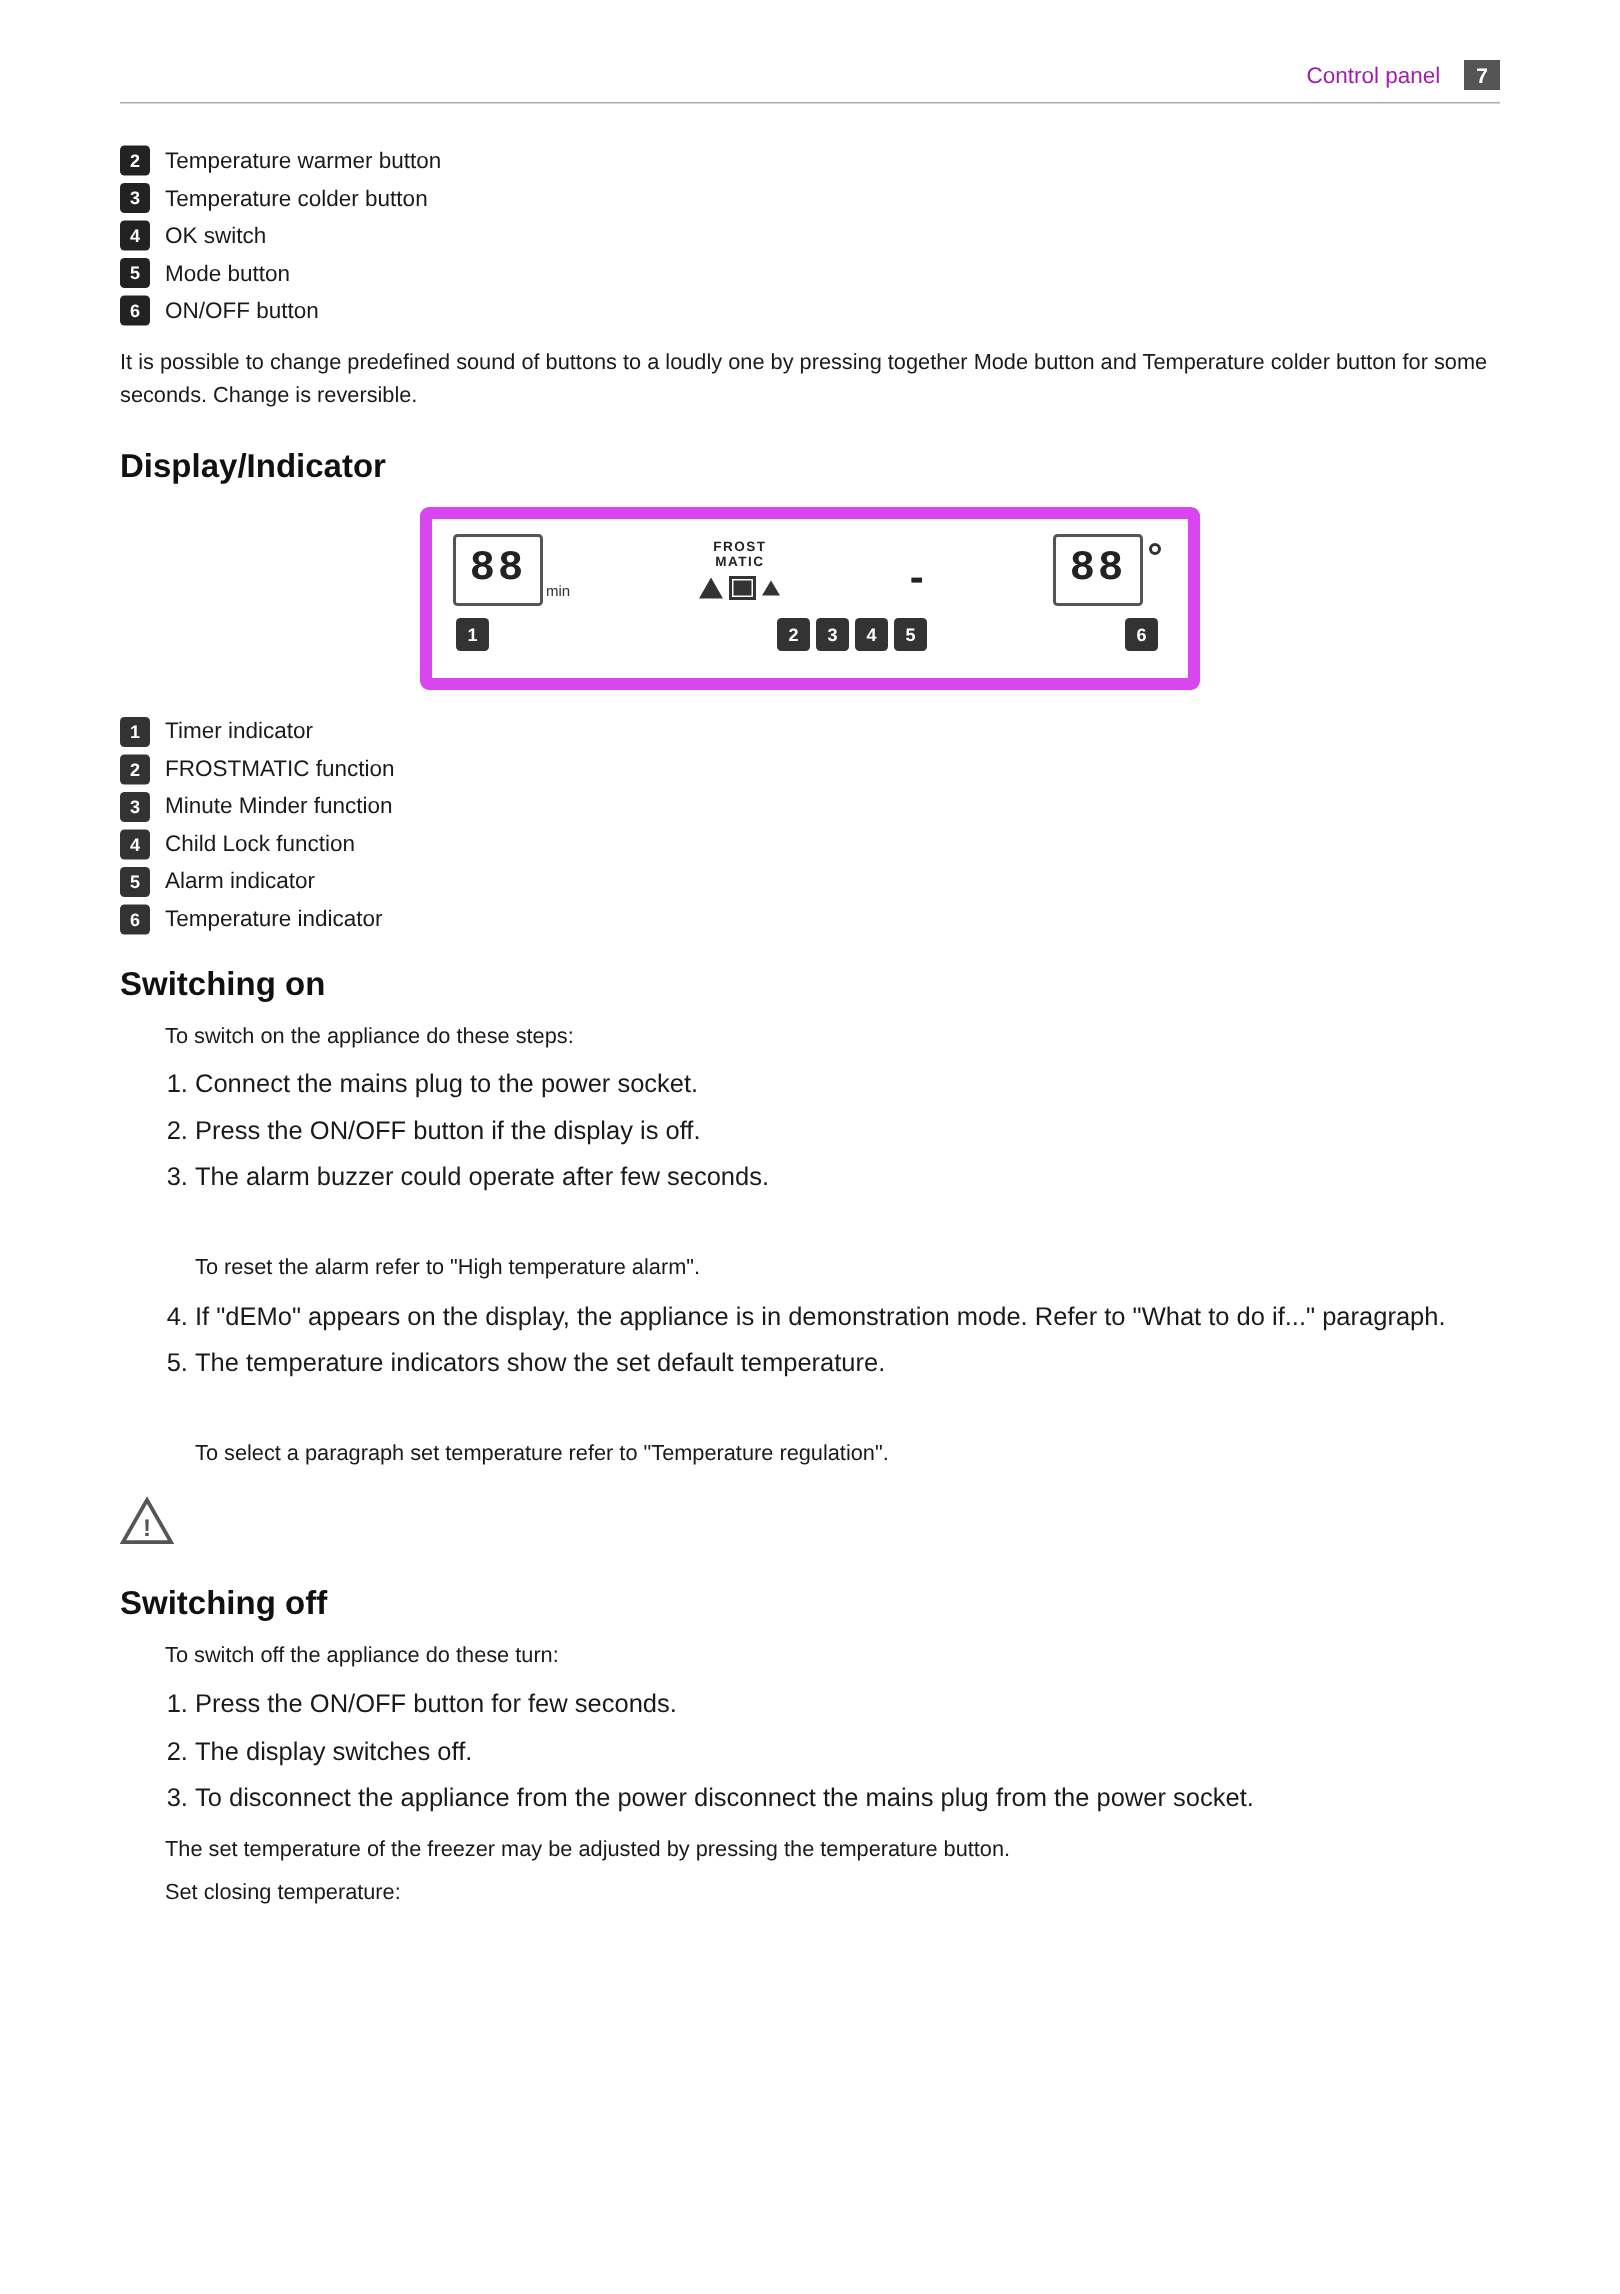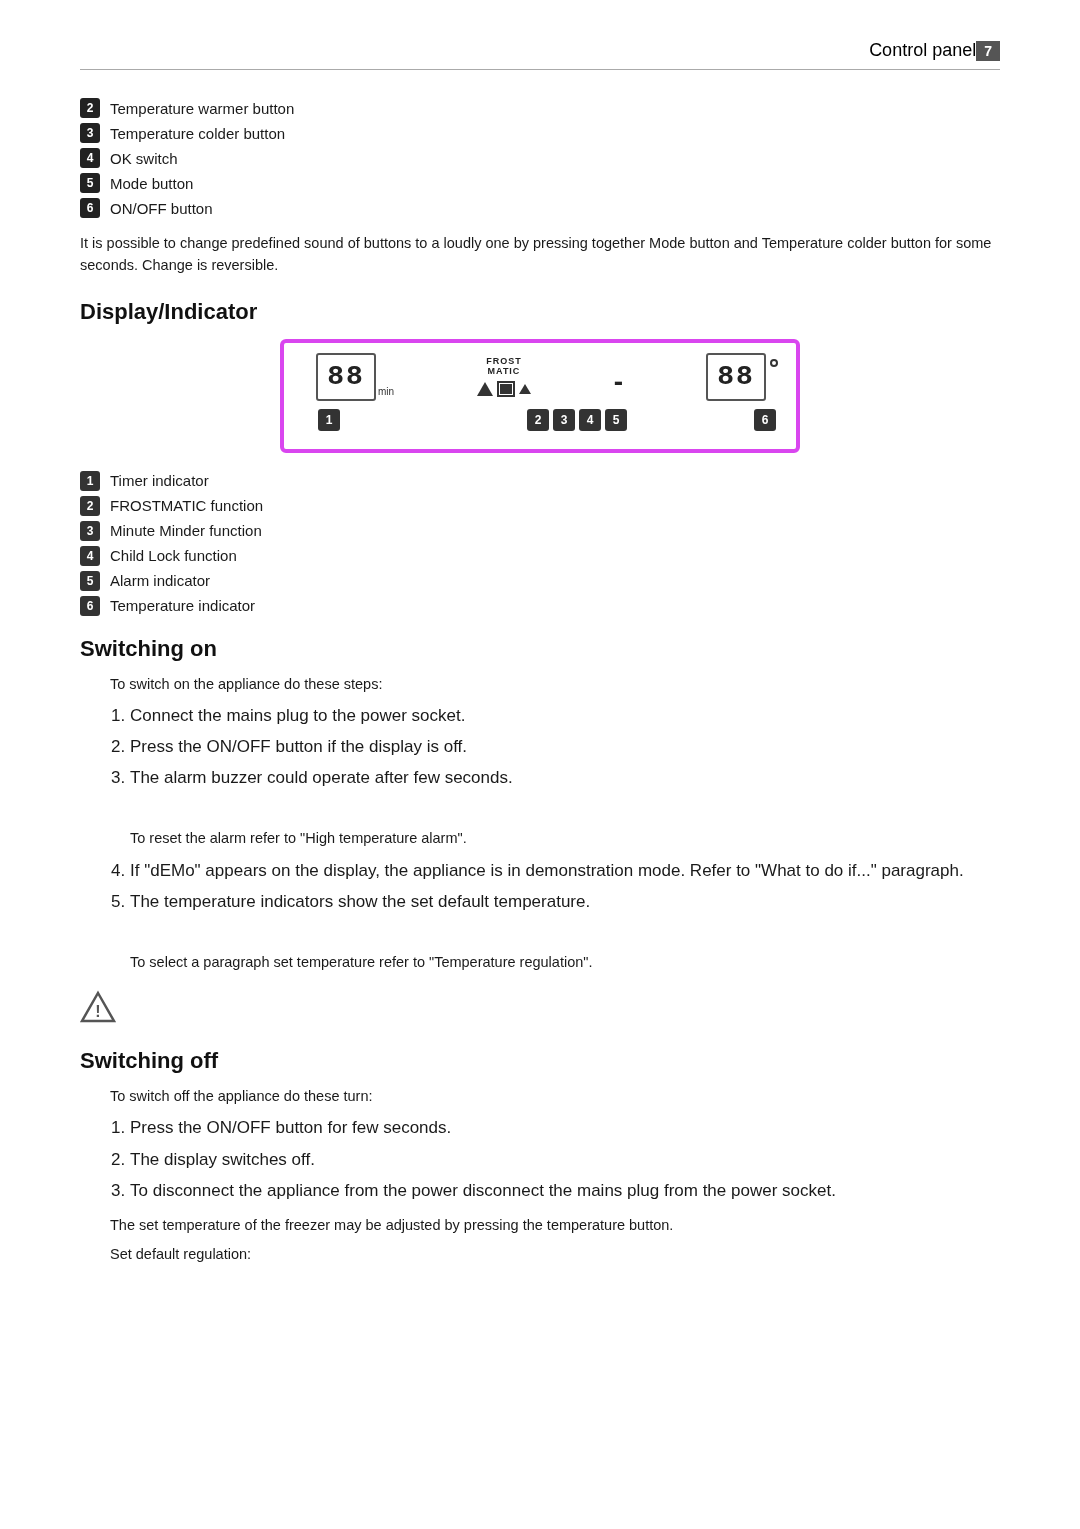"Control panel" .page-header-title { color: #000000 -> #a21caf; font-size: 18px -> 15px; margin-right: none -> 16px }
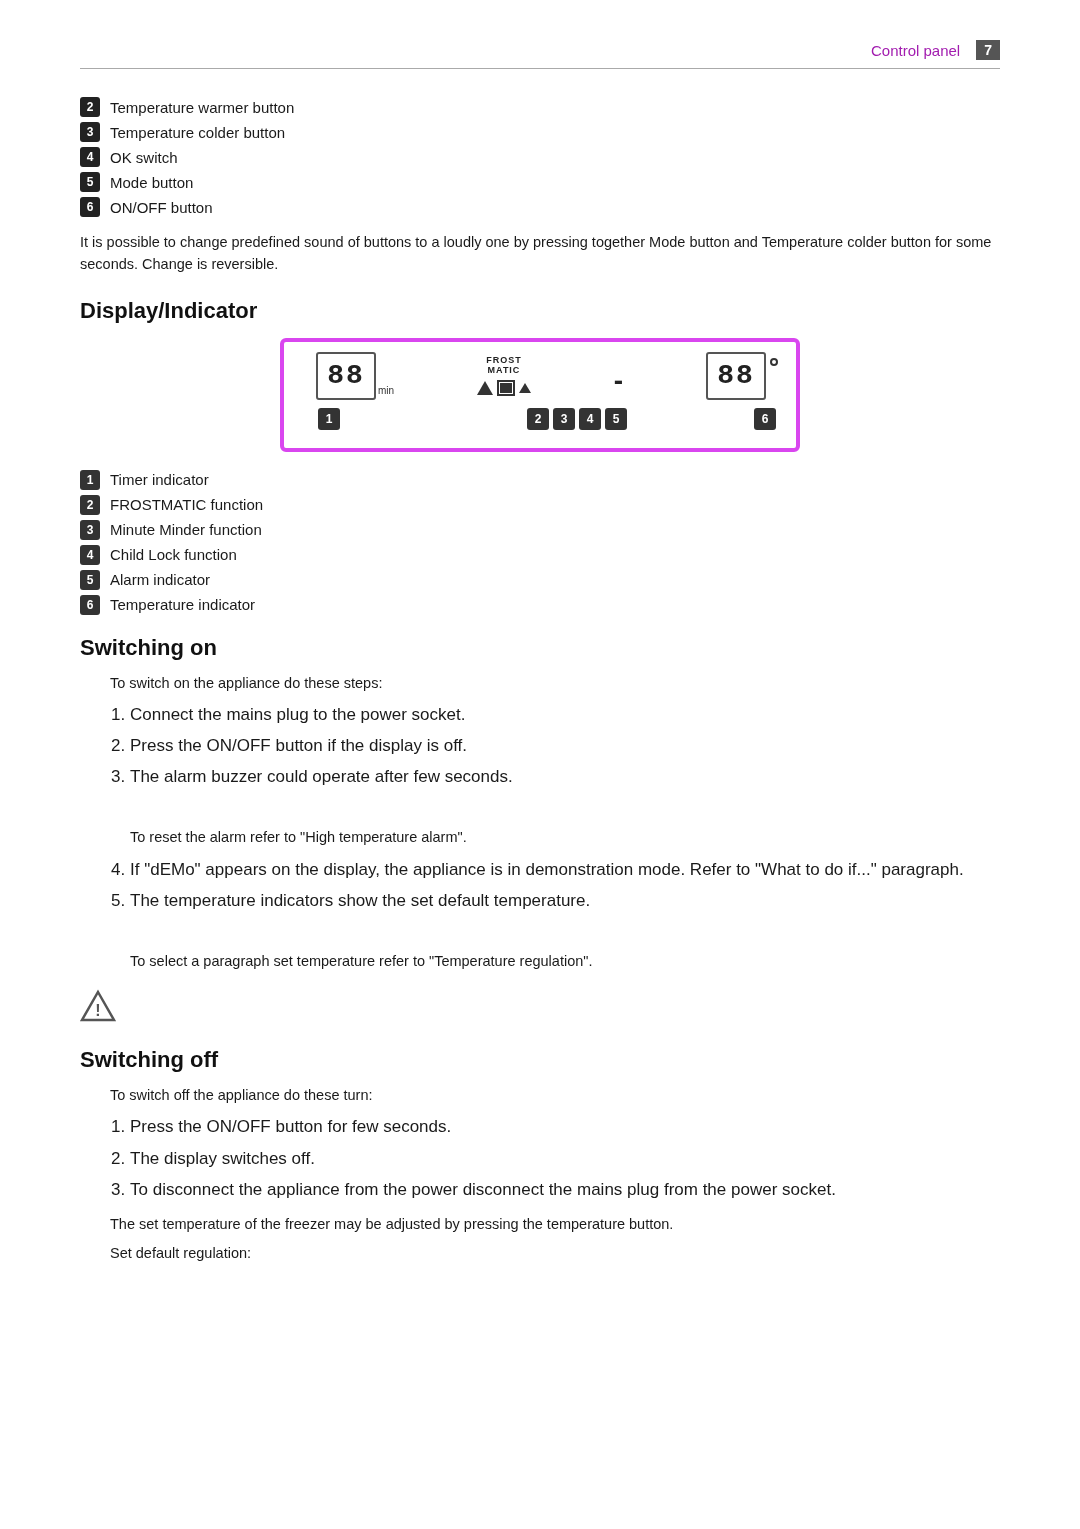"88" .display-diagram { border: 4px solid #d946ef -> 8px solid #d946ef; padding: 10px 18px 18px 32px -> 10px 18px 18px 14px }
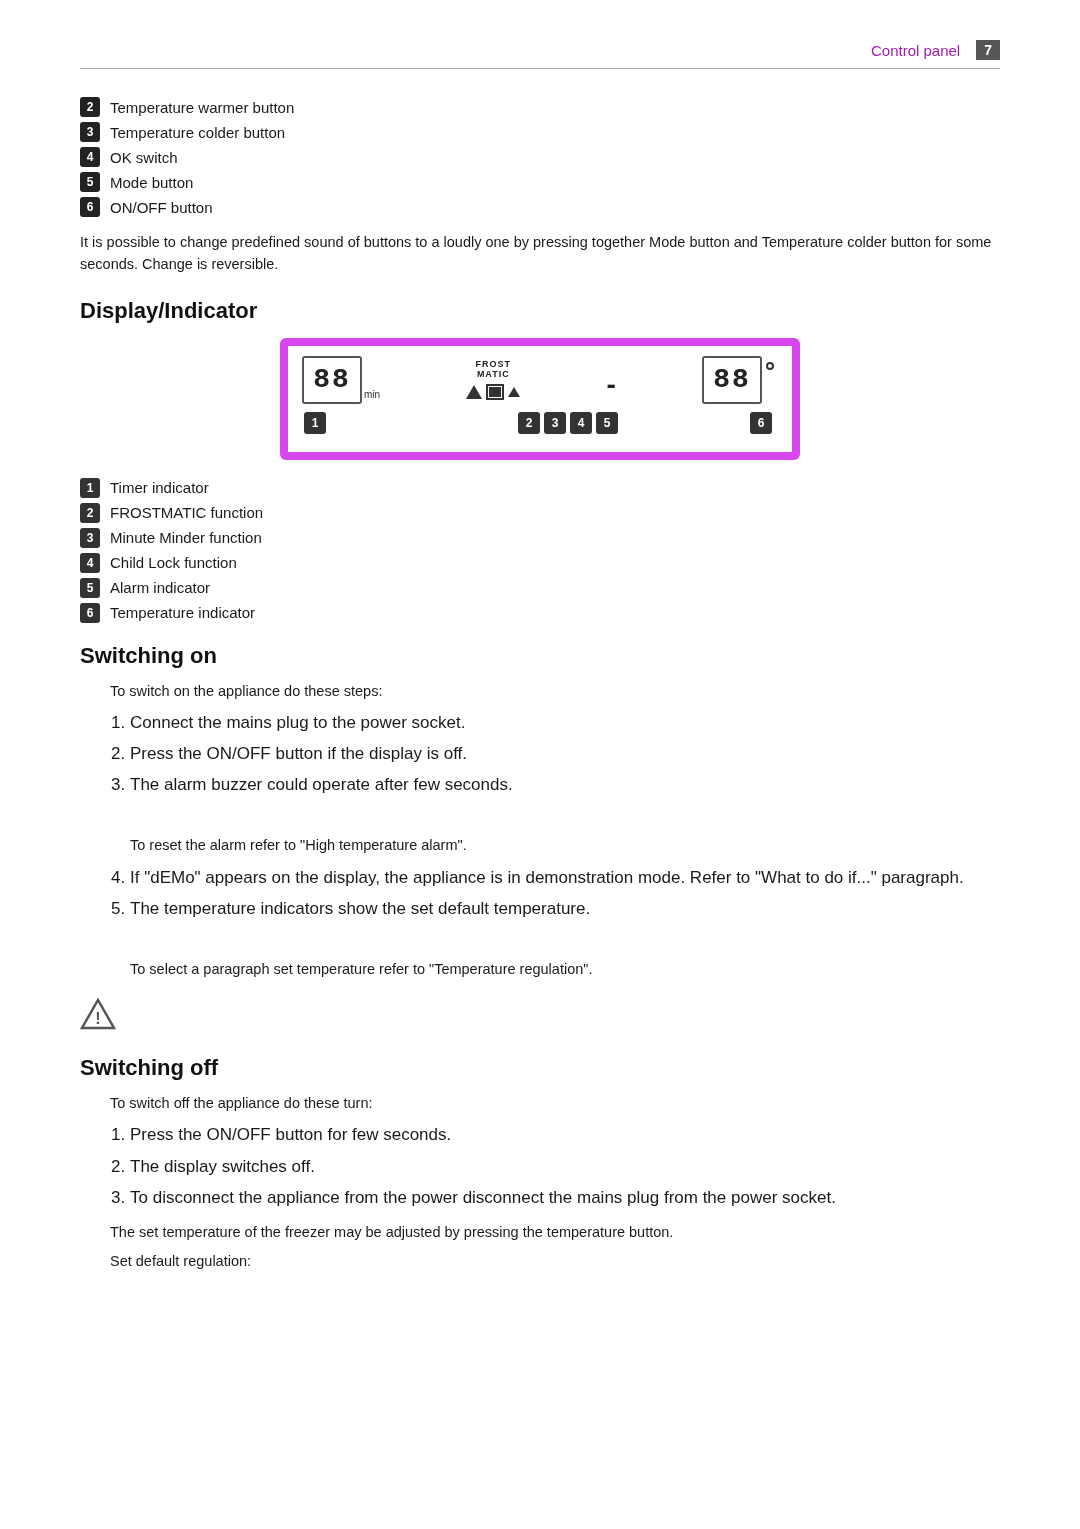"Set default regulation:" p.temp-reg-intro { text: default regulation -> closing temperature }
